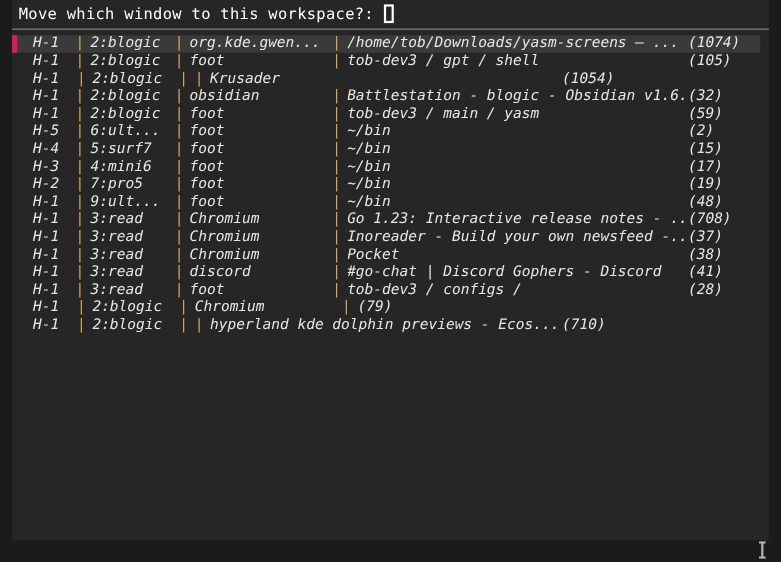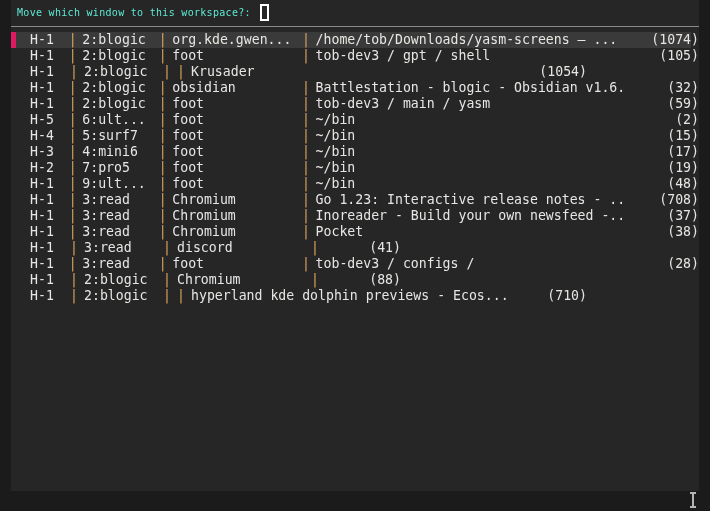"Move which window to this" #prompt-text { color: #5eead4 -> #ffffff; font-size: 10px -> 14px }
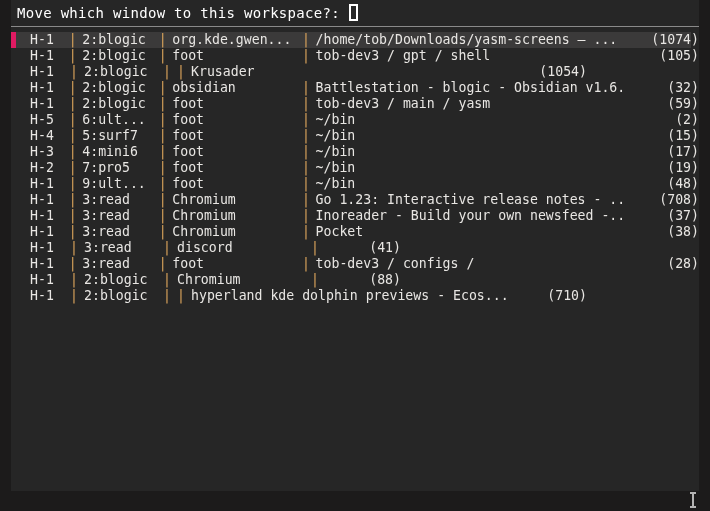"H-1" .row { font-style: none -> italic }
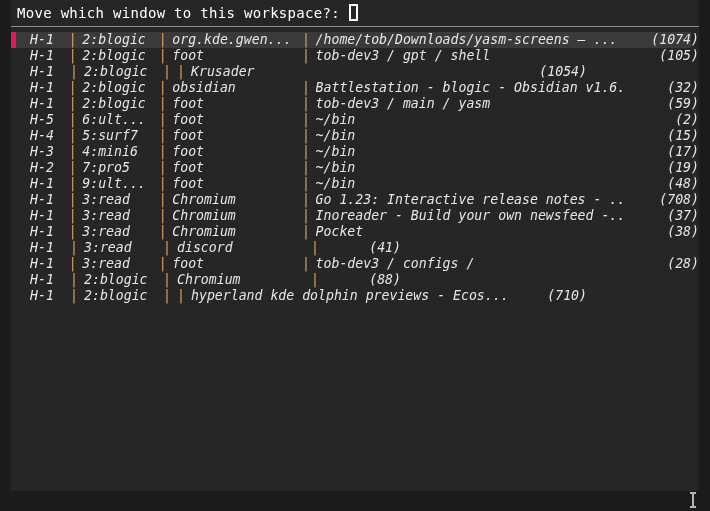"(1074)" .c-id { text-align: right -> none }
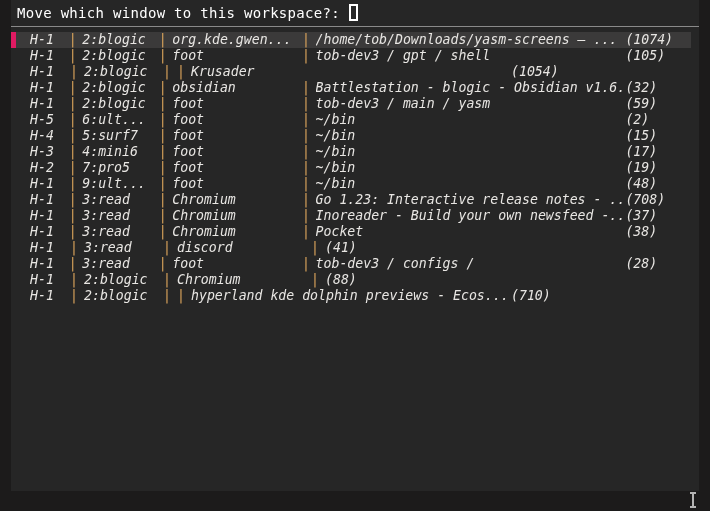"#go-chat | Discord Gophers -" span.c-title { html: none -> <span>#go-chat | Discord Gophers - Discord</span> }
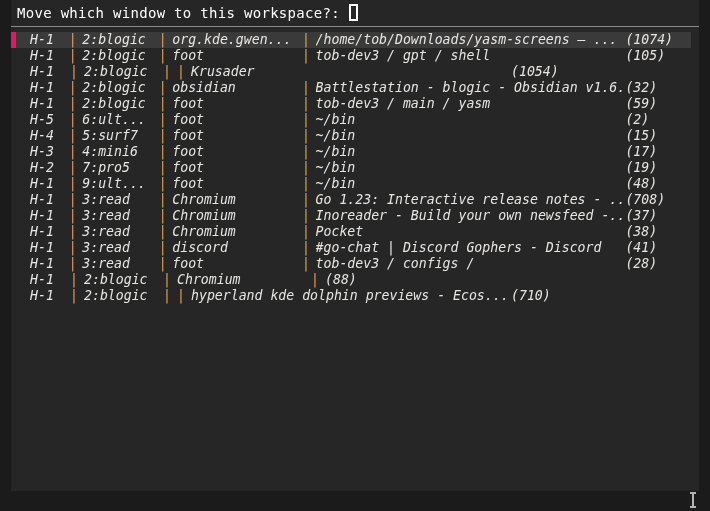"(88)" span.c-id { text: 88 -> 79 }
